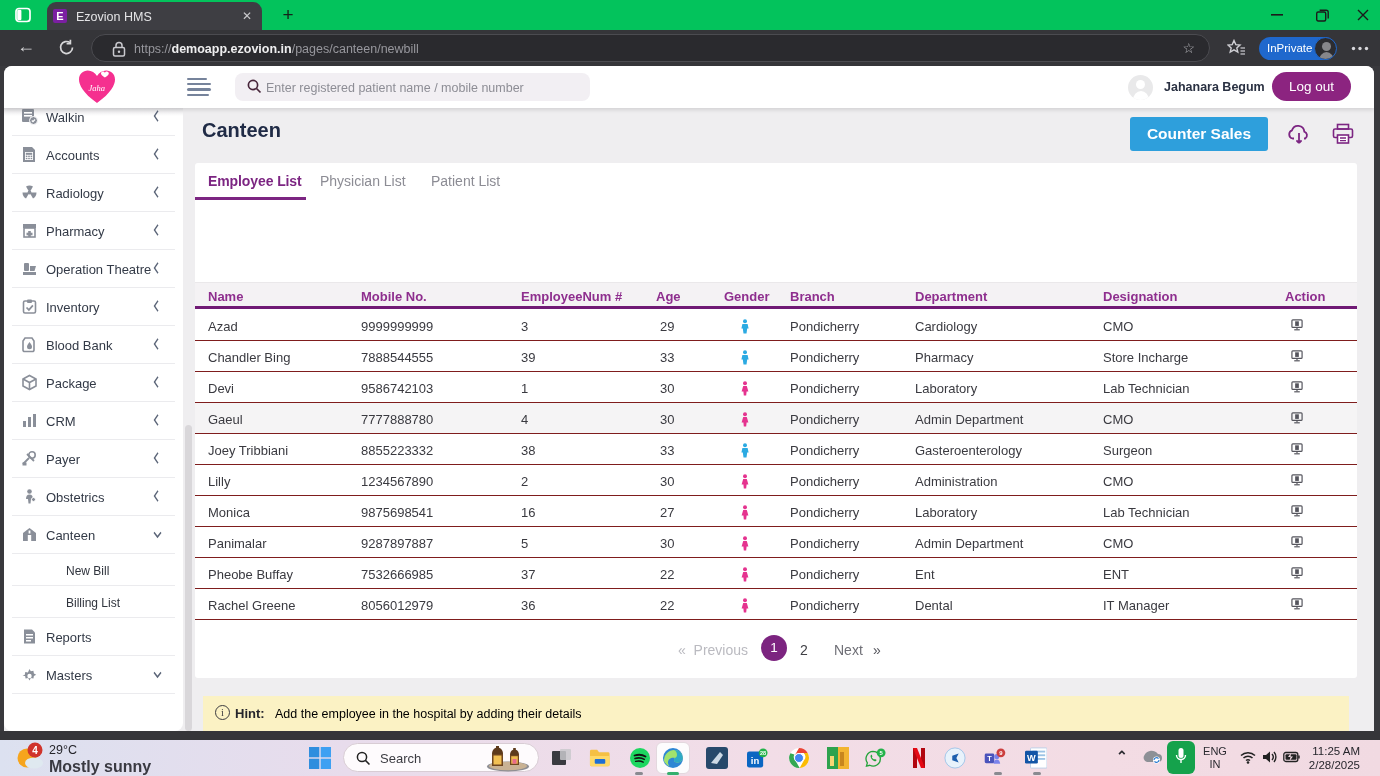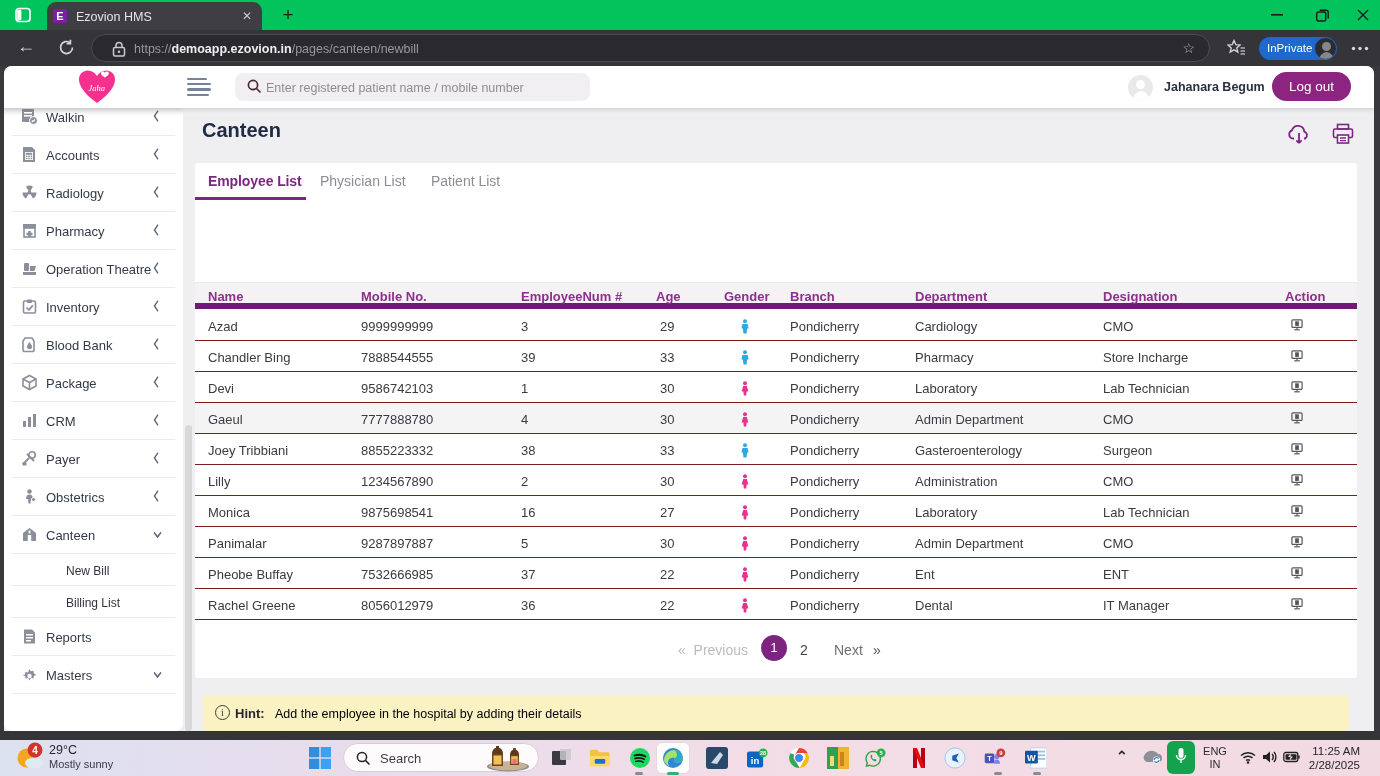"Counter Sales" div { html: none -> <div>Counter Sales</div> }
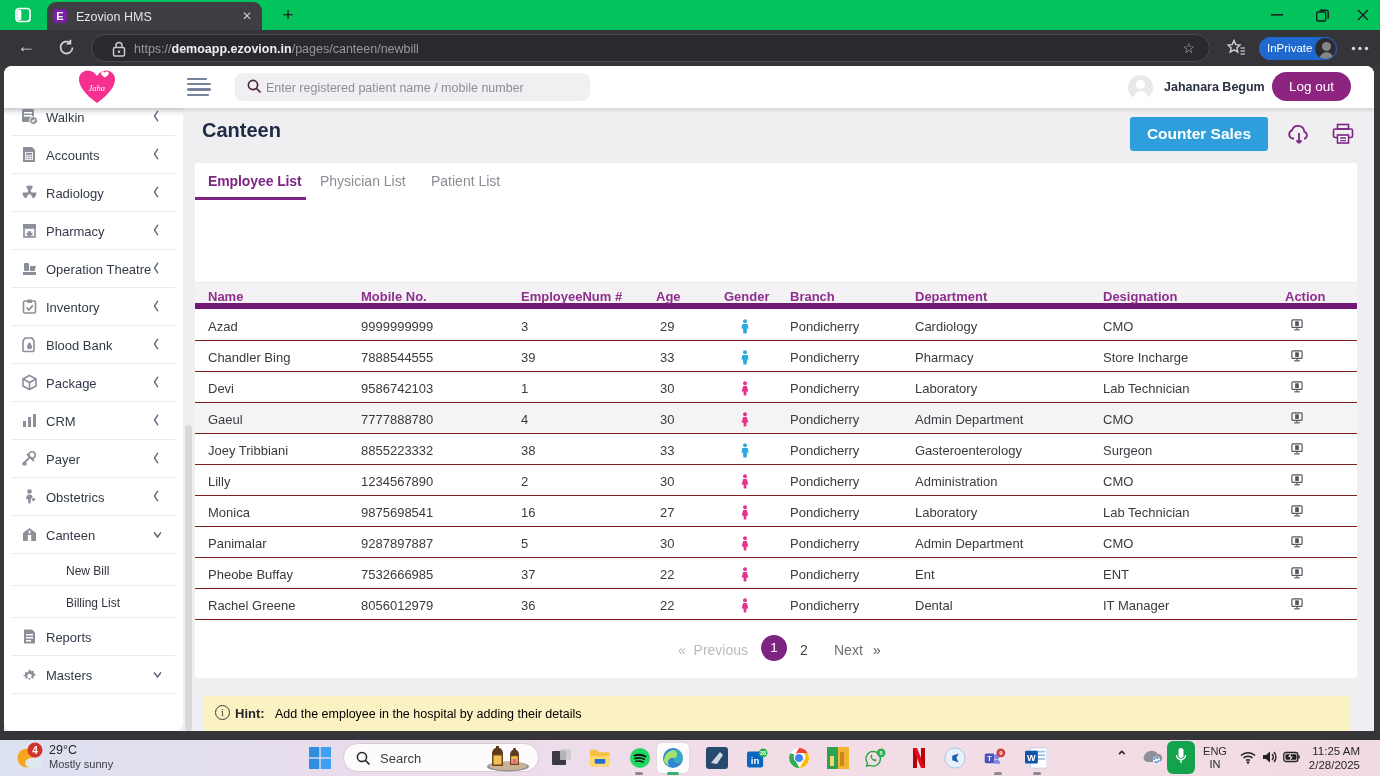"Name" .thead { border-bottom: 6px solid #701a75 -> 3px solid #701a75 }
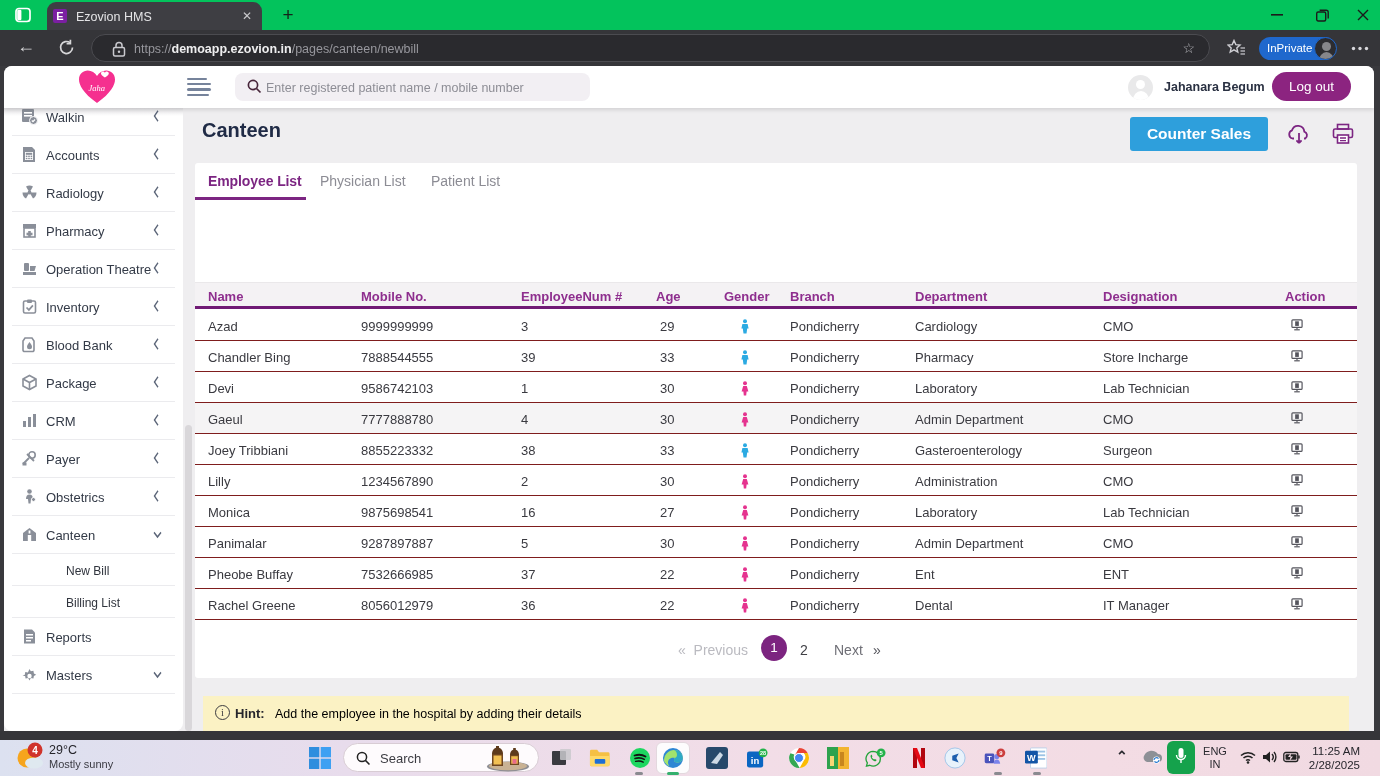"Mostly sunny" #wdesc { font-size: 11px -> 16px; font-weight: none -> bold }
